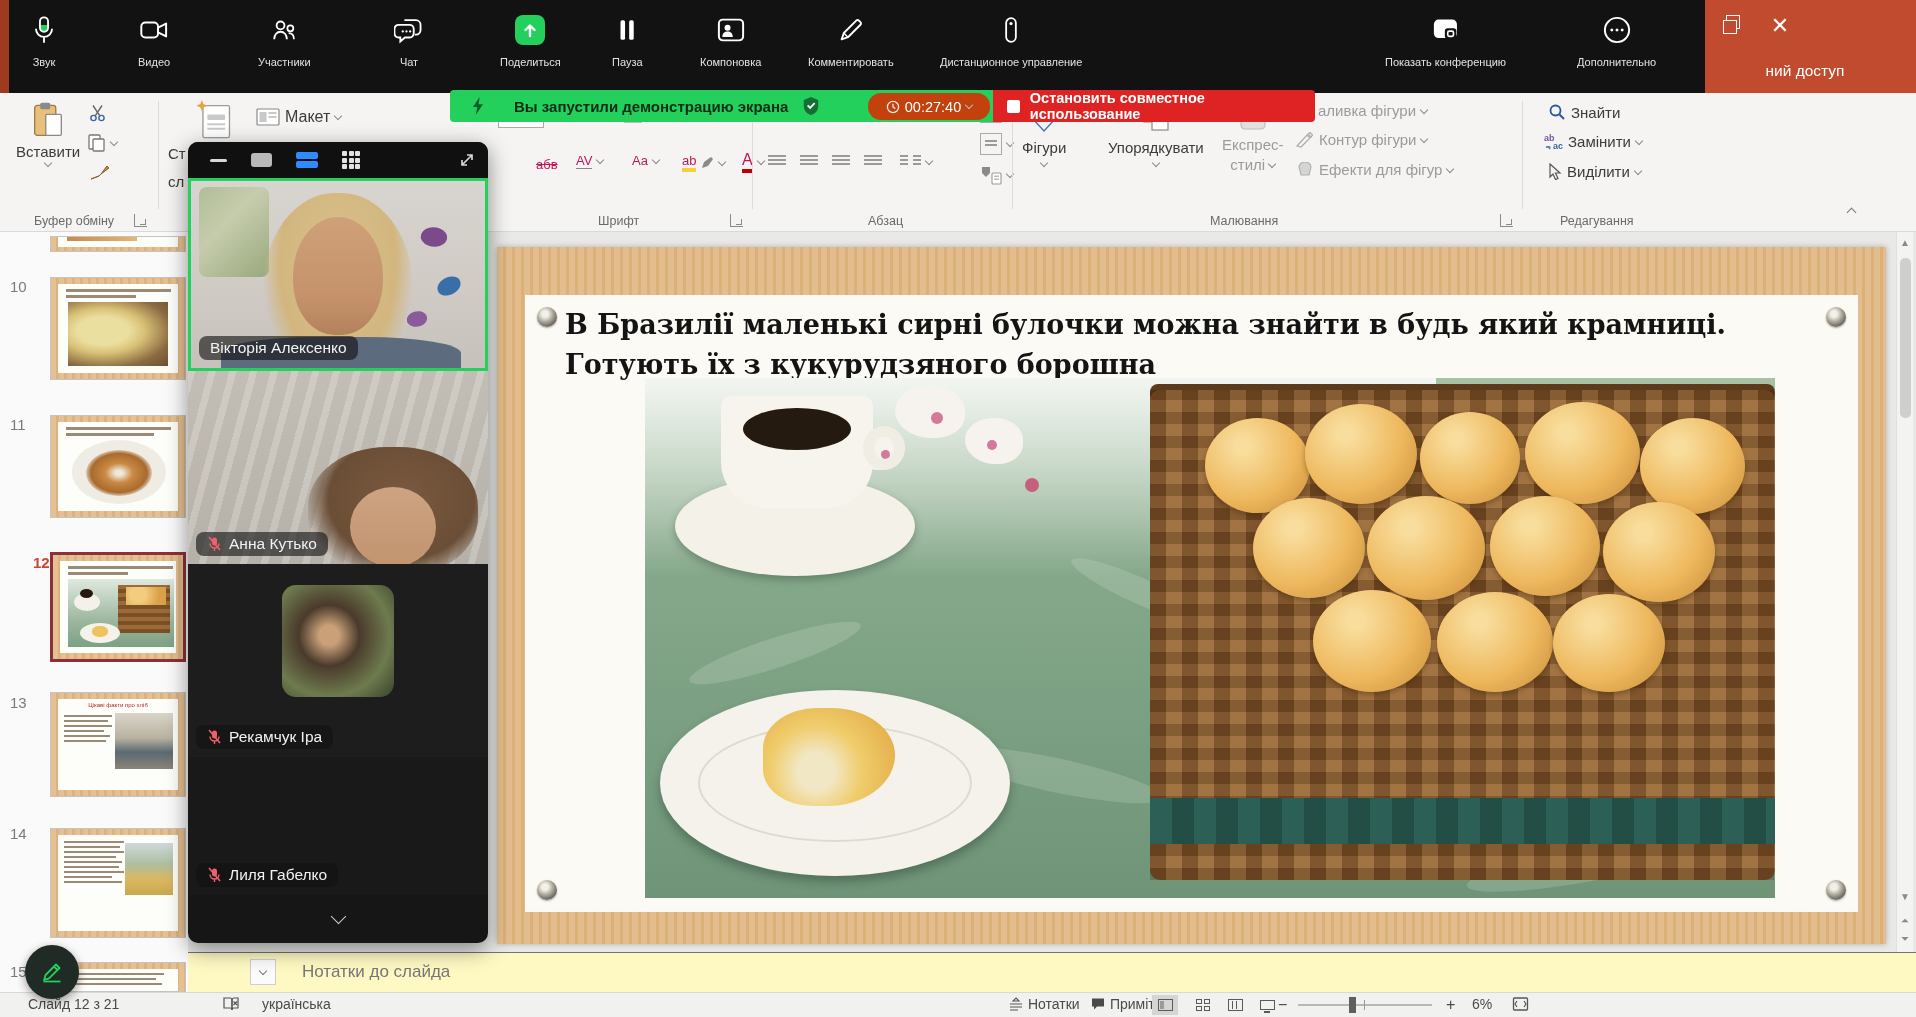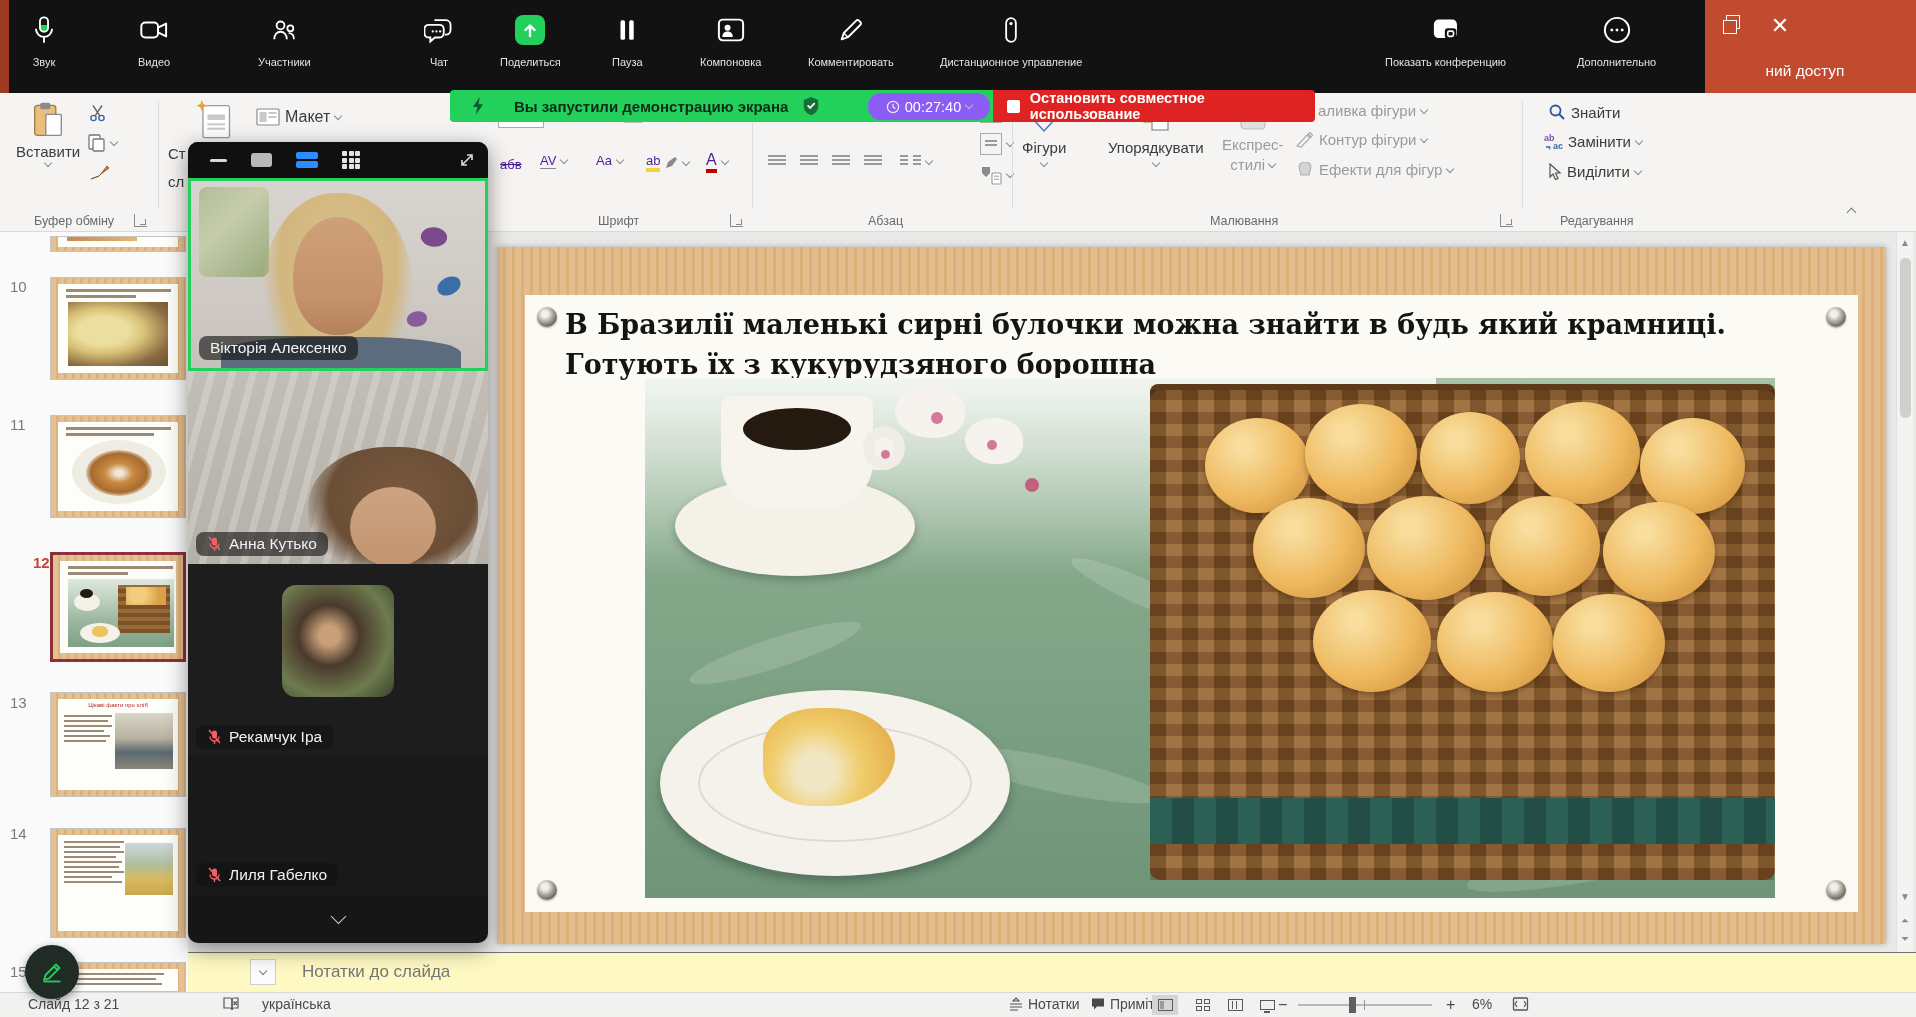"Чат" div.abs { left: 424px -> 394px }
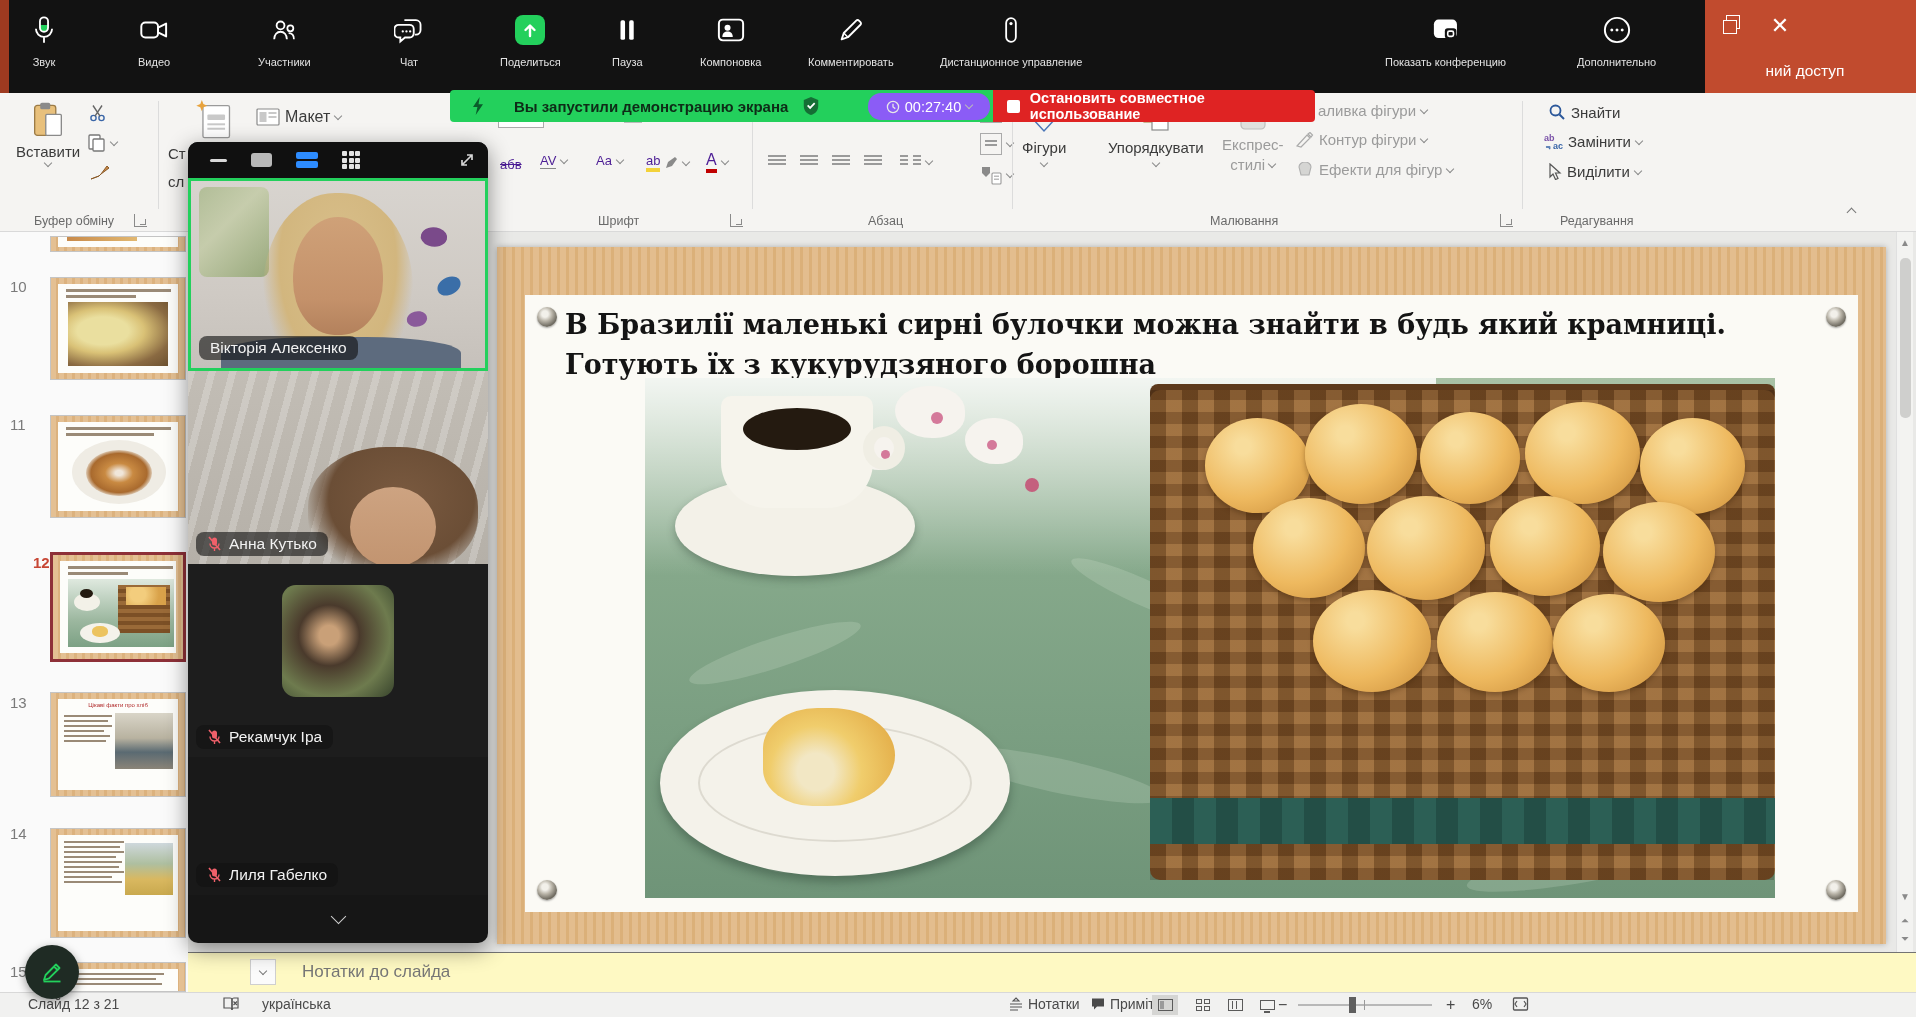"00:27:40" #timer-pill { background: #8b5cf6 -> #c2410c }
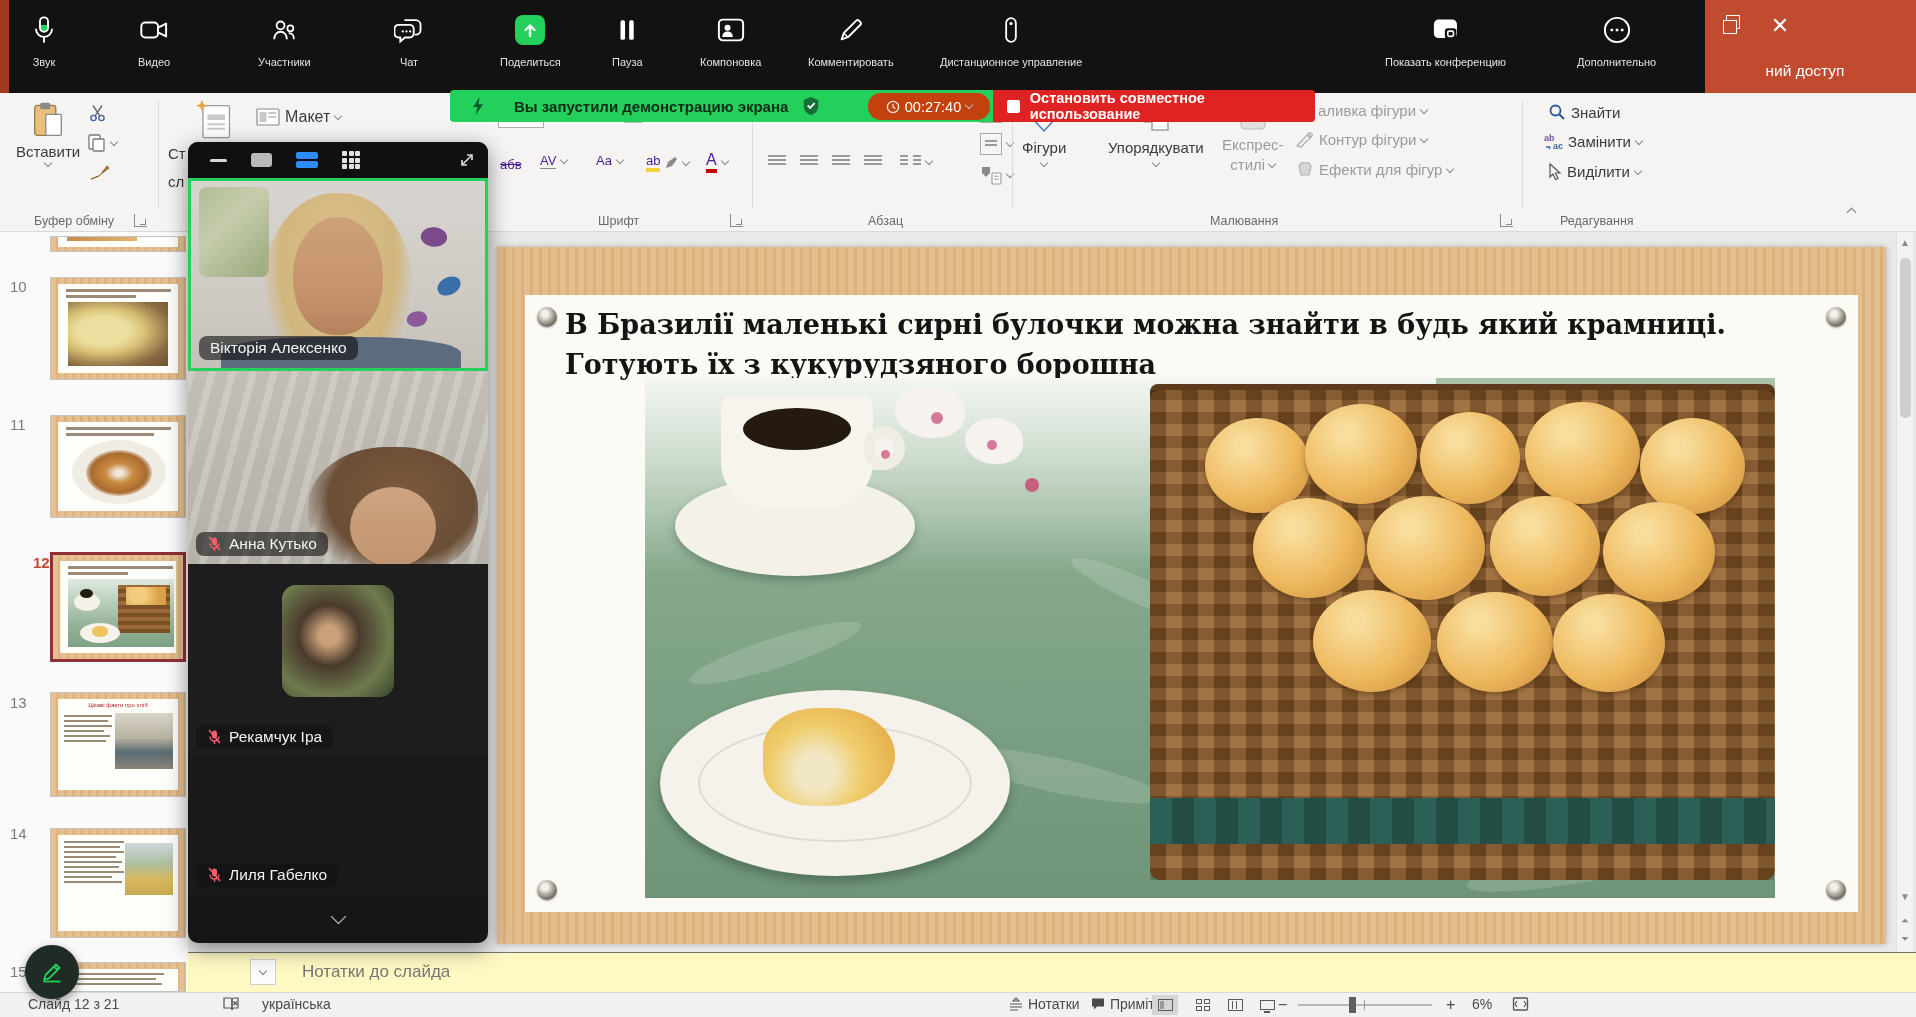"абв" .mini { color: #4c1d95 -> #be185d; margin-left: none -> 36px }
